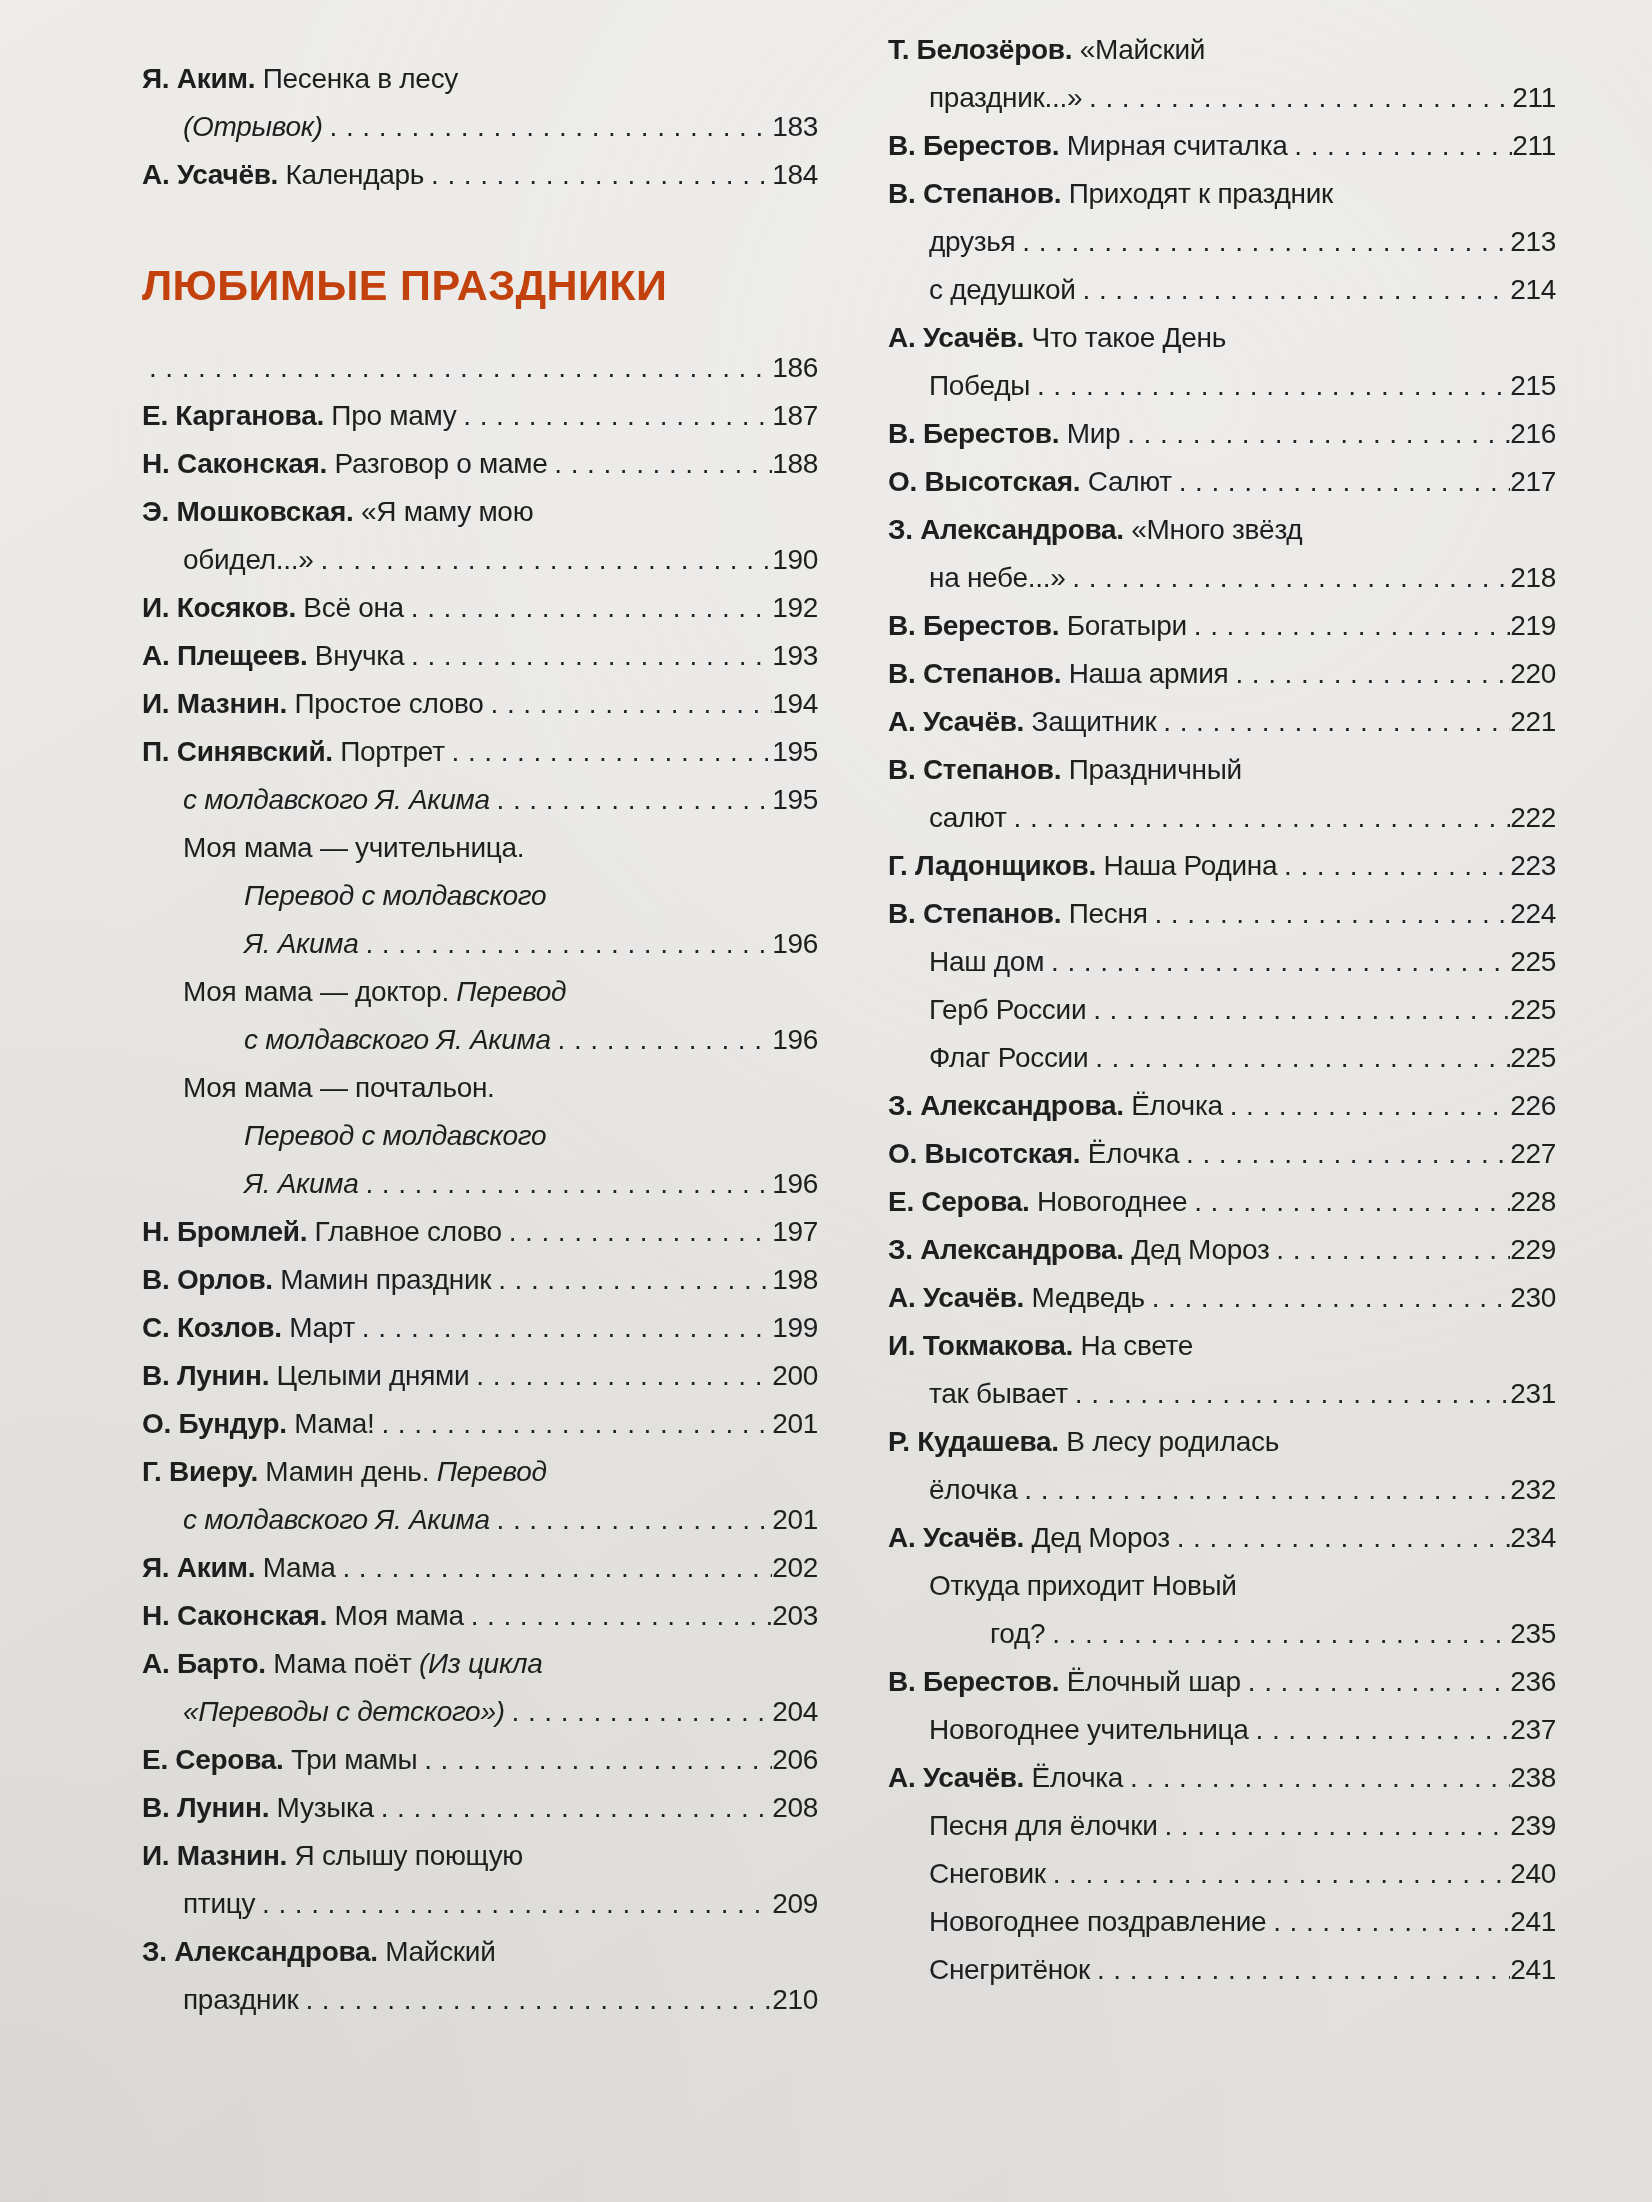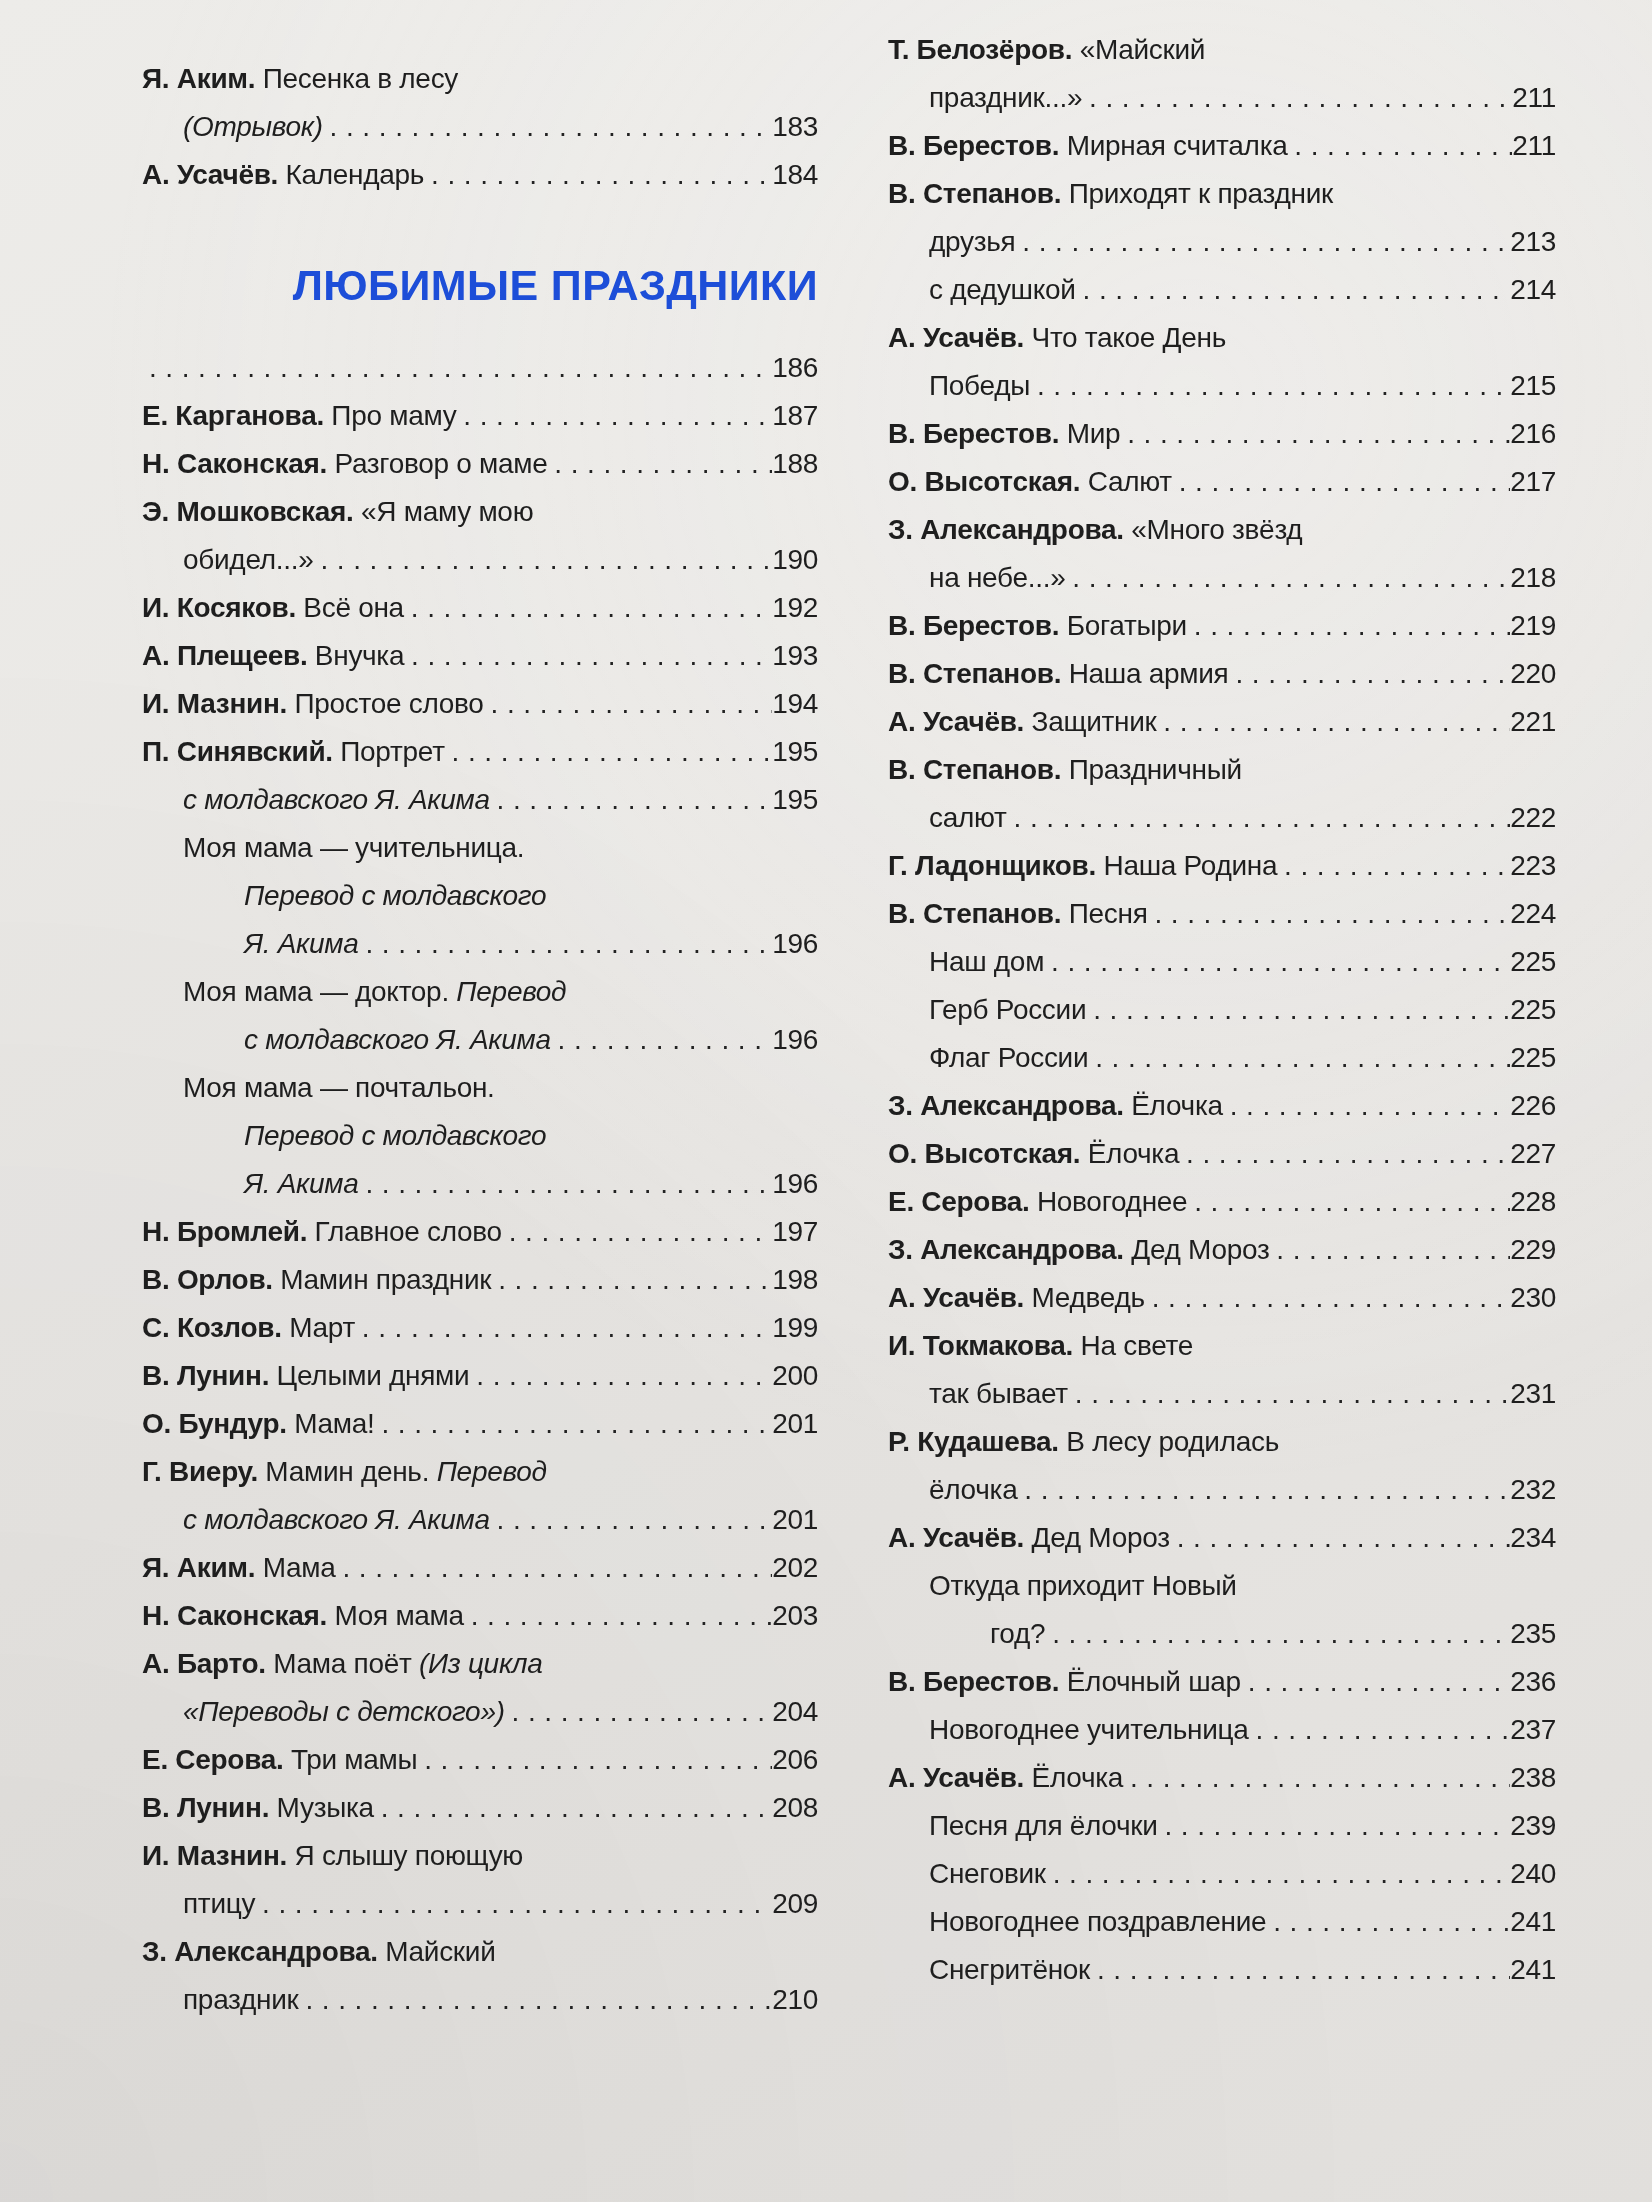"Я. Аким. Песенка в лесу" .col-left { text-align: right -> none }
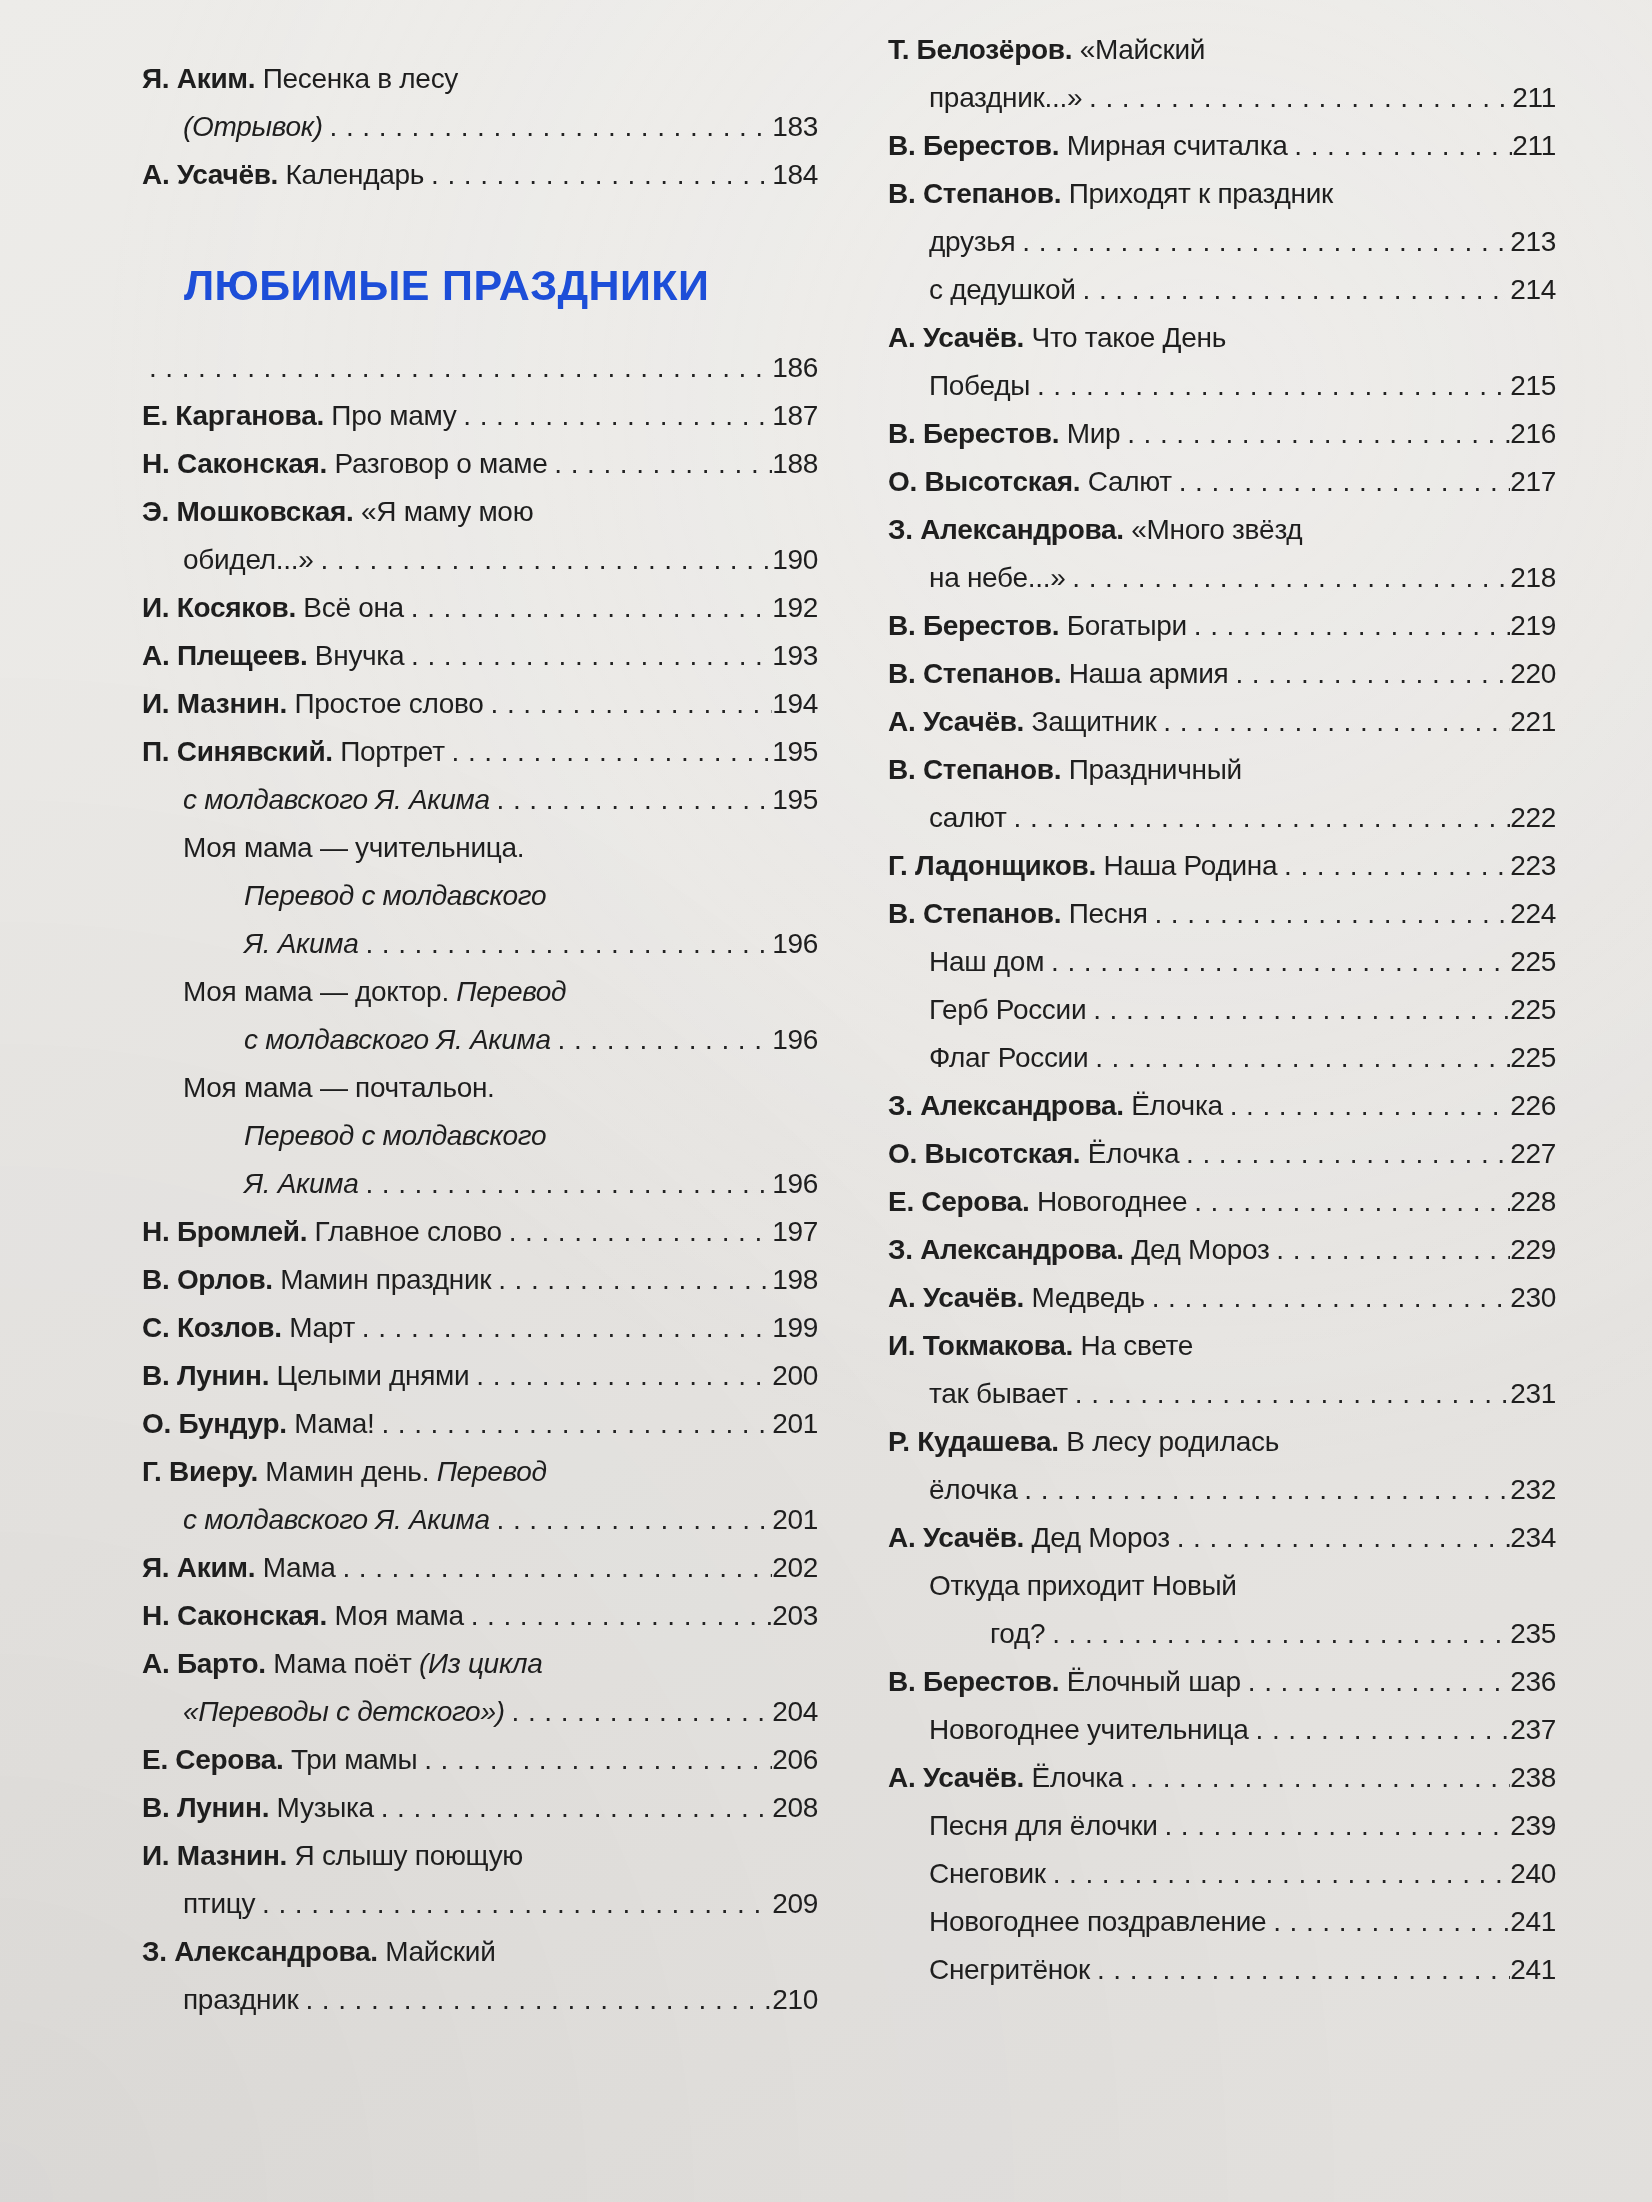"ЛЮБИМЫЕ ПРАЗДНИКИ" div.heading { color: #1d4ed8 -> #c2410c; margin-left: 42px -> none }
